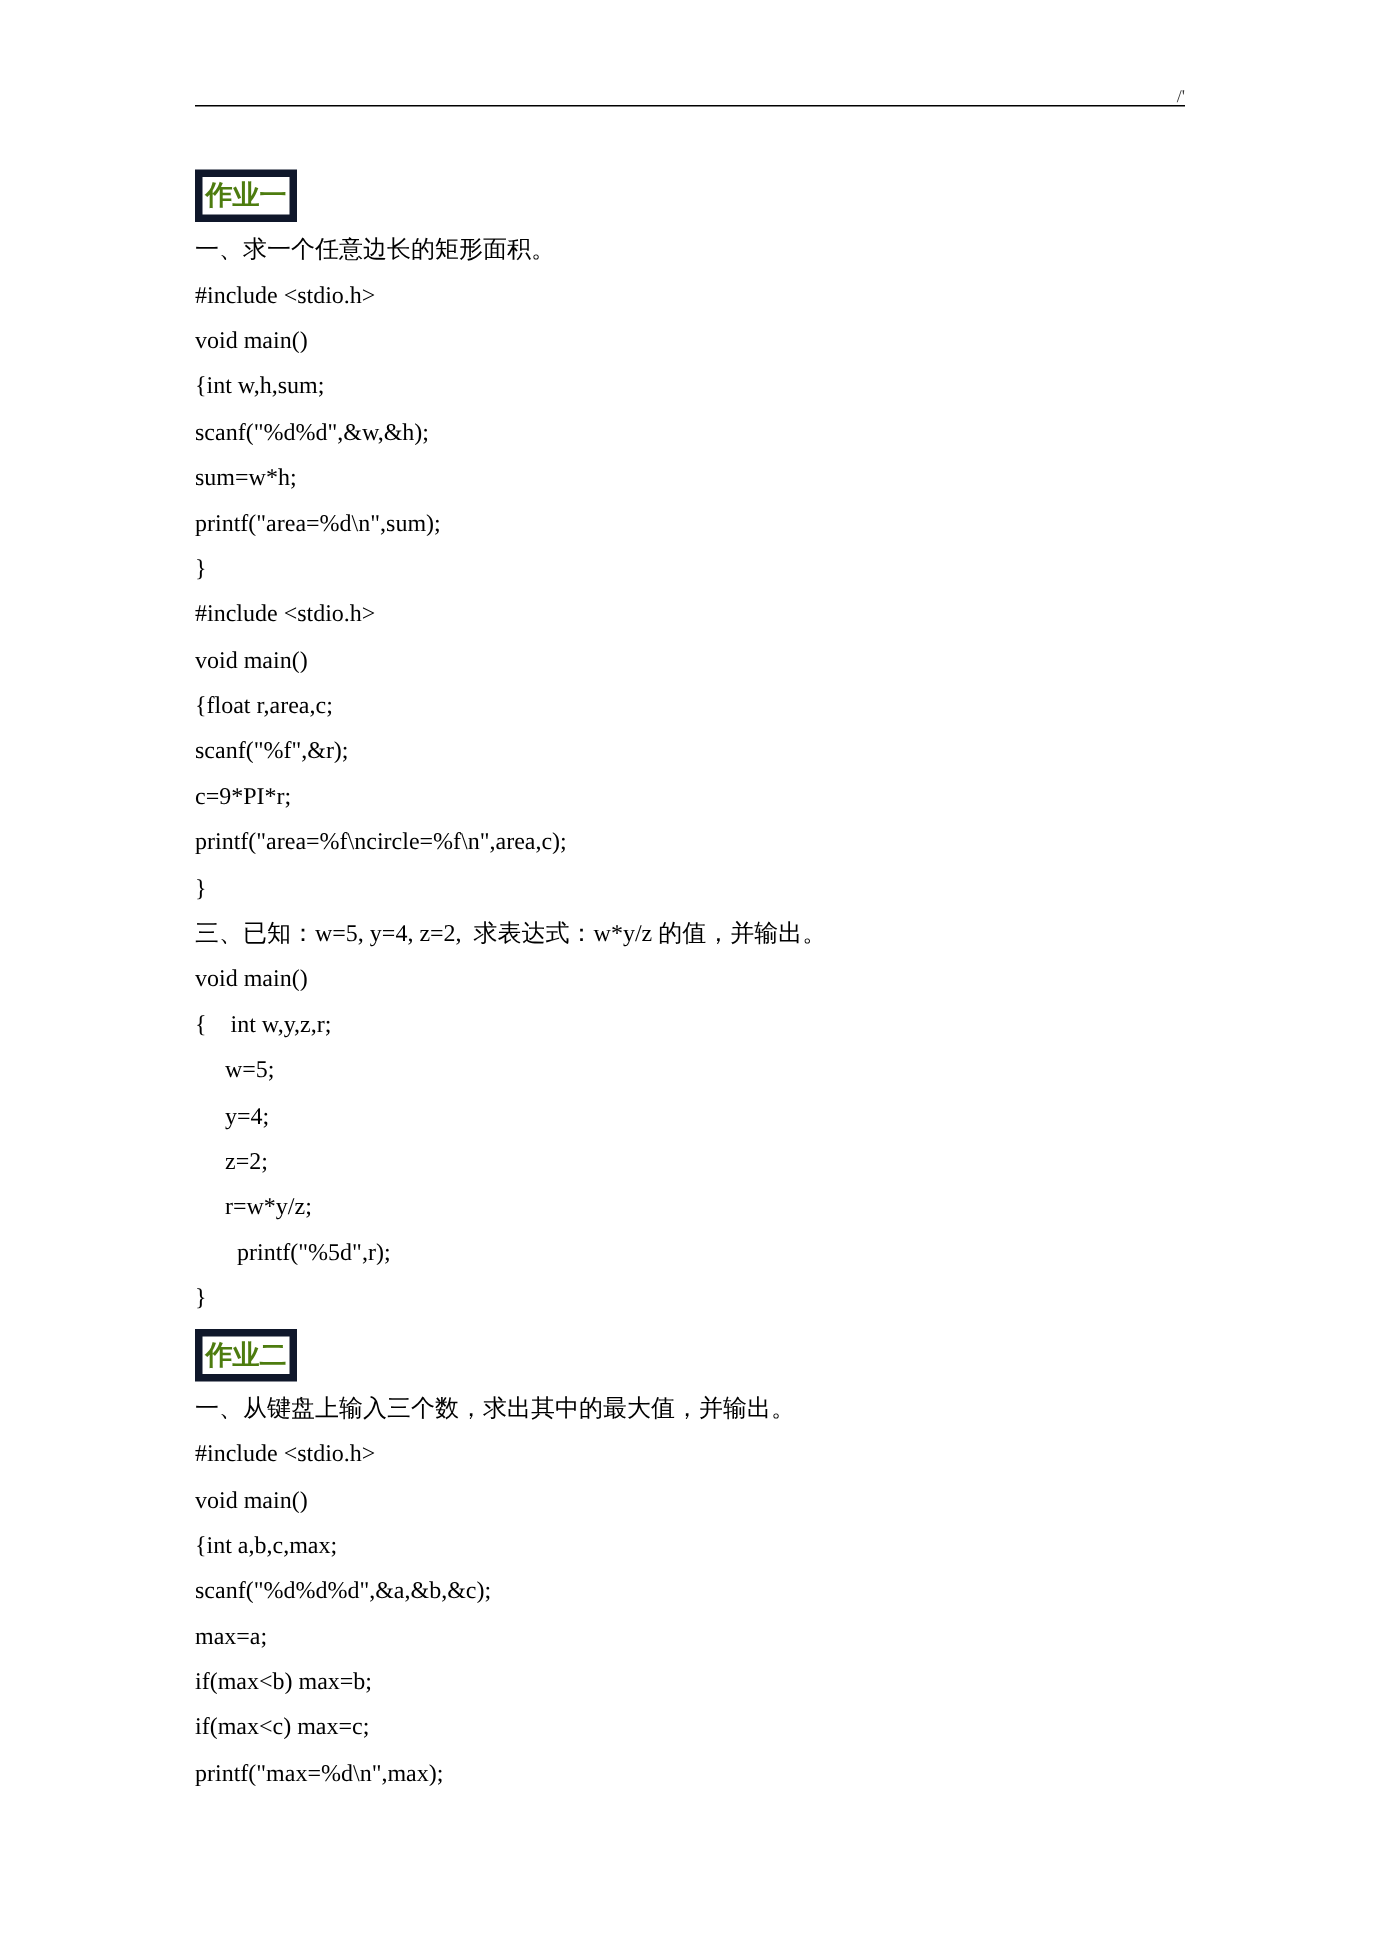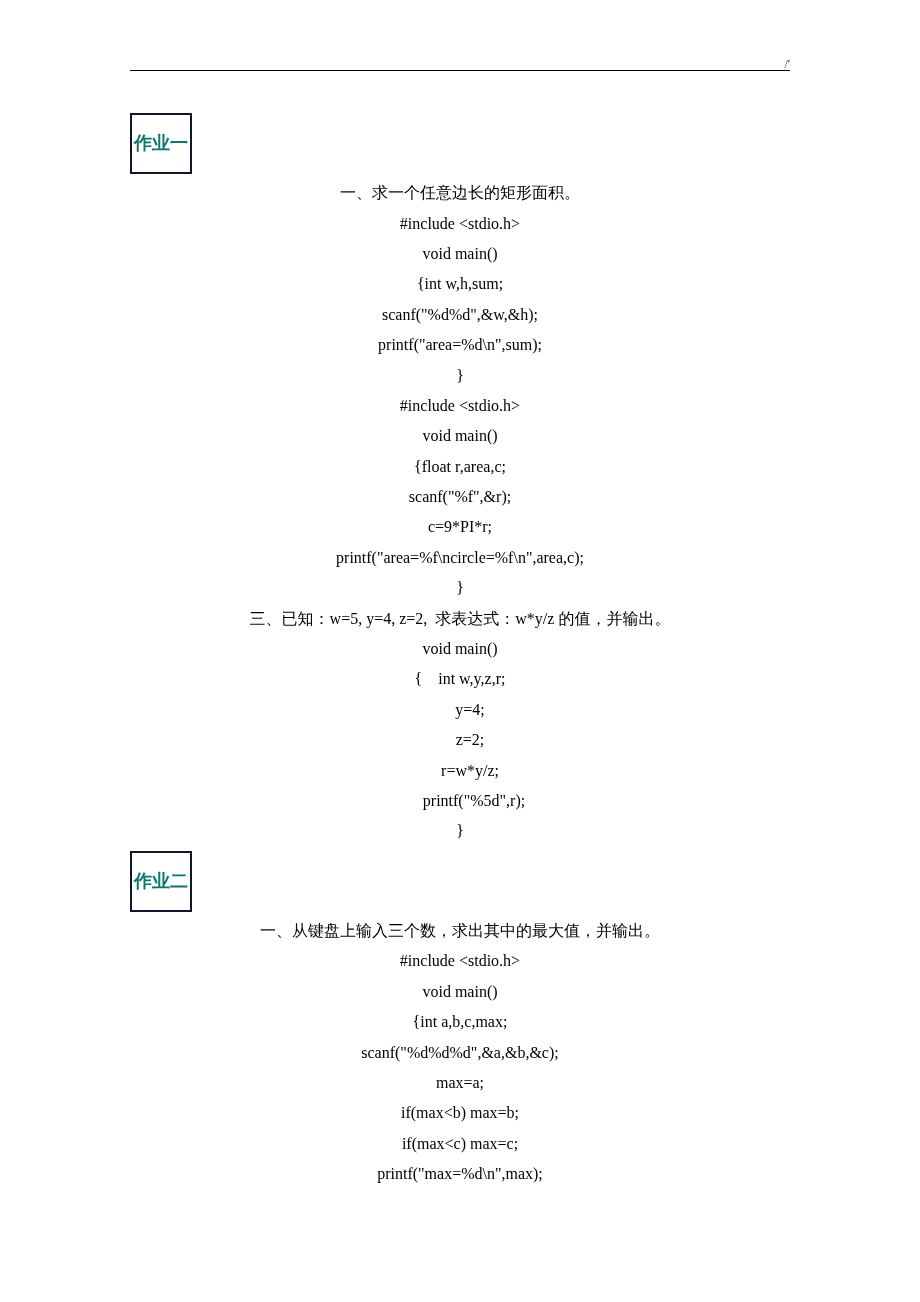"作业一" .heading { border: 2px solid #0f172a -> 5px solid #0f172a; color: #0f766e -> #4d7c0f; padding: 16px 2px -> 0px 2px }
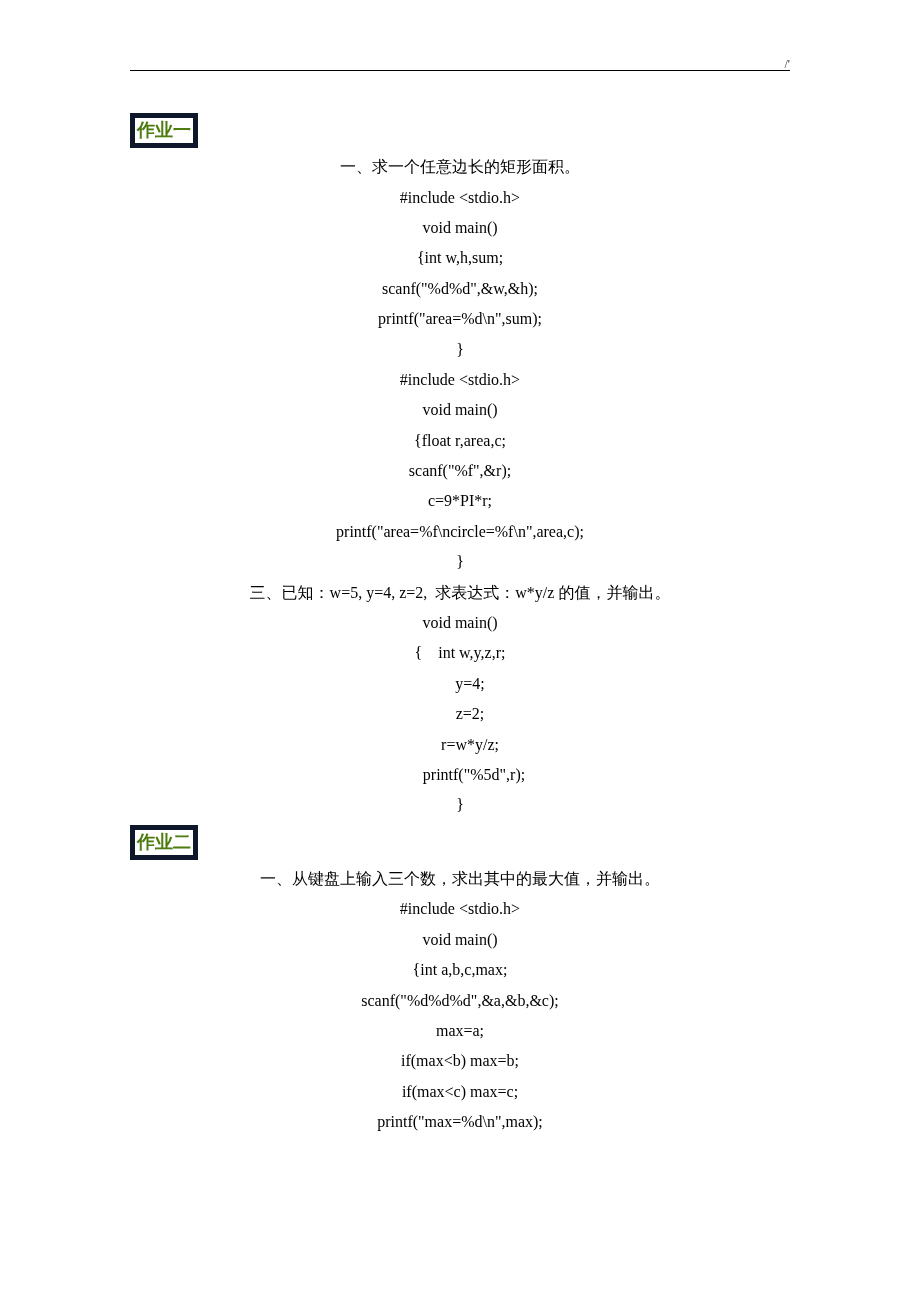"一、求一个任意边长的矩形面积。" .para { text-align: center -> none }
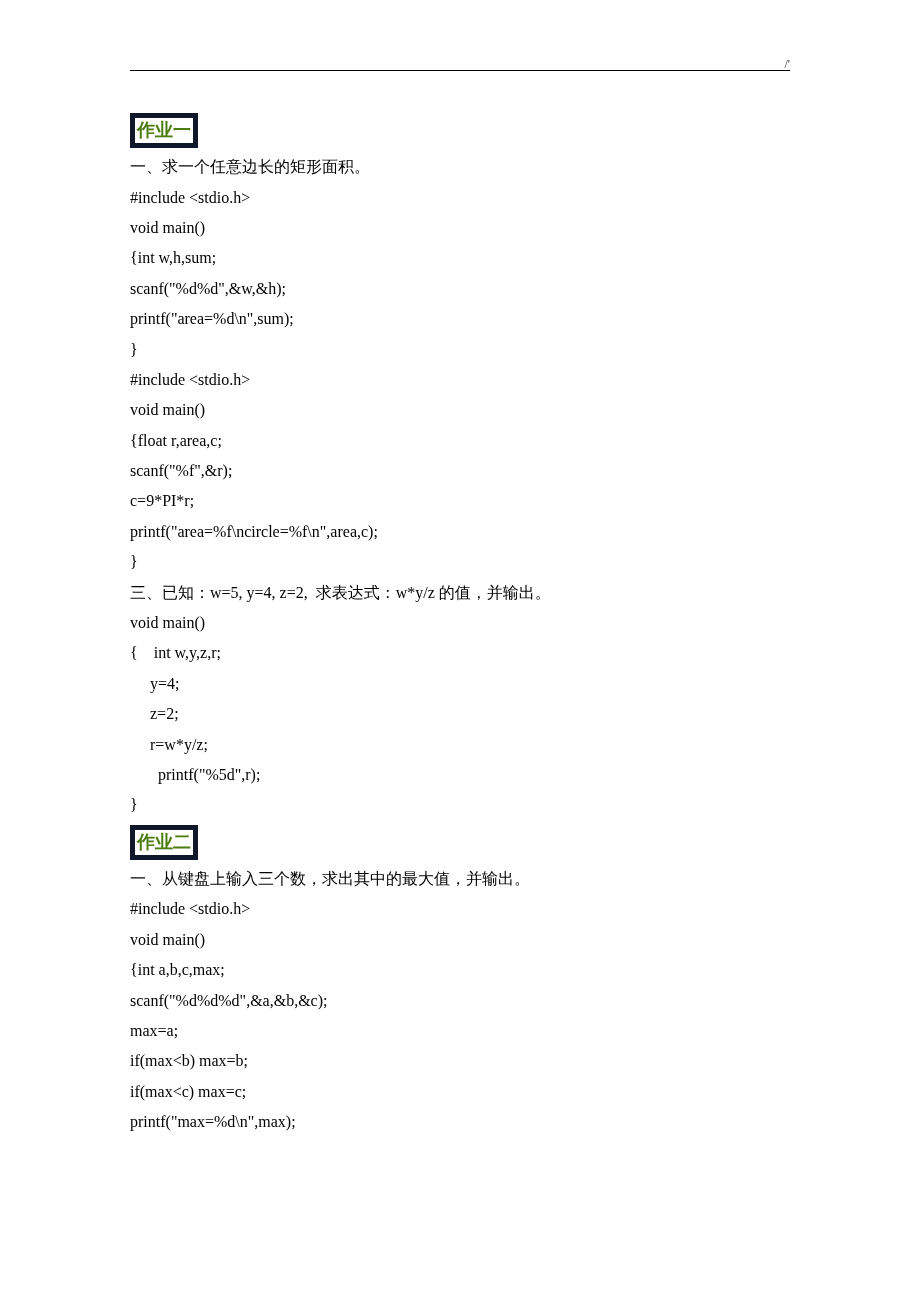"sum=w*h;" p.para { html: none -> <p>sum=w*h;</p> }
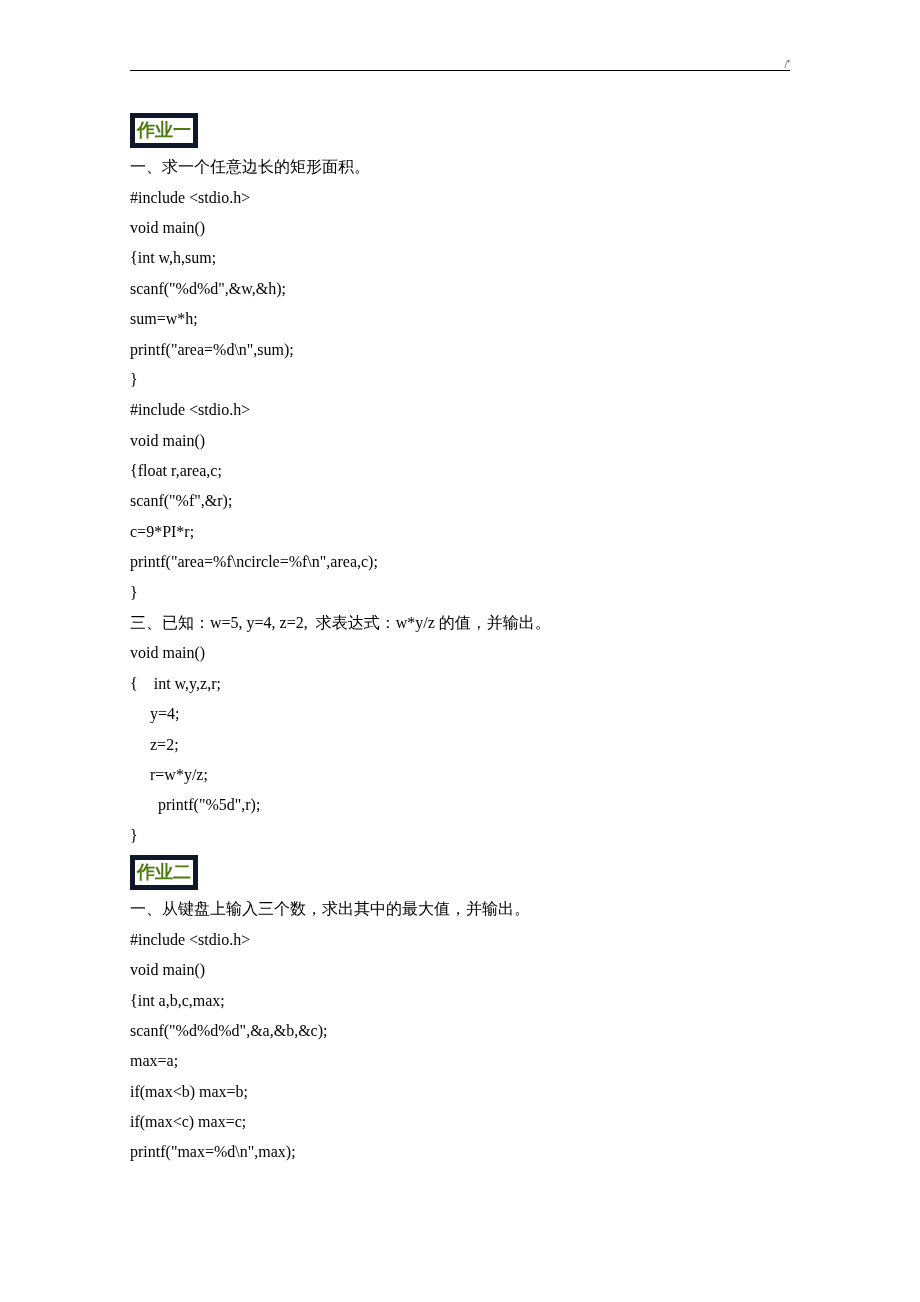"w=5;" p.para { html: none -> <p> w=5;</p> }
